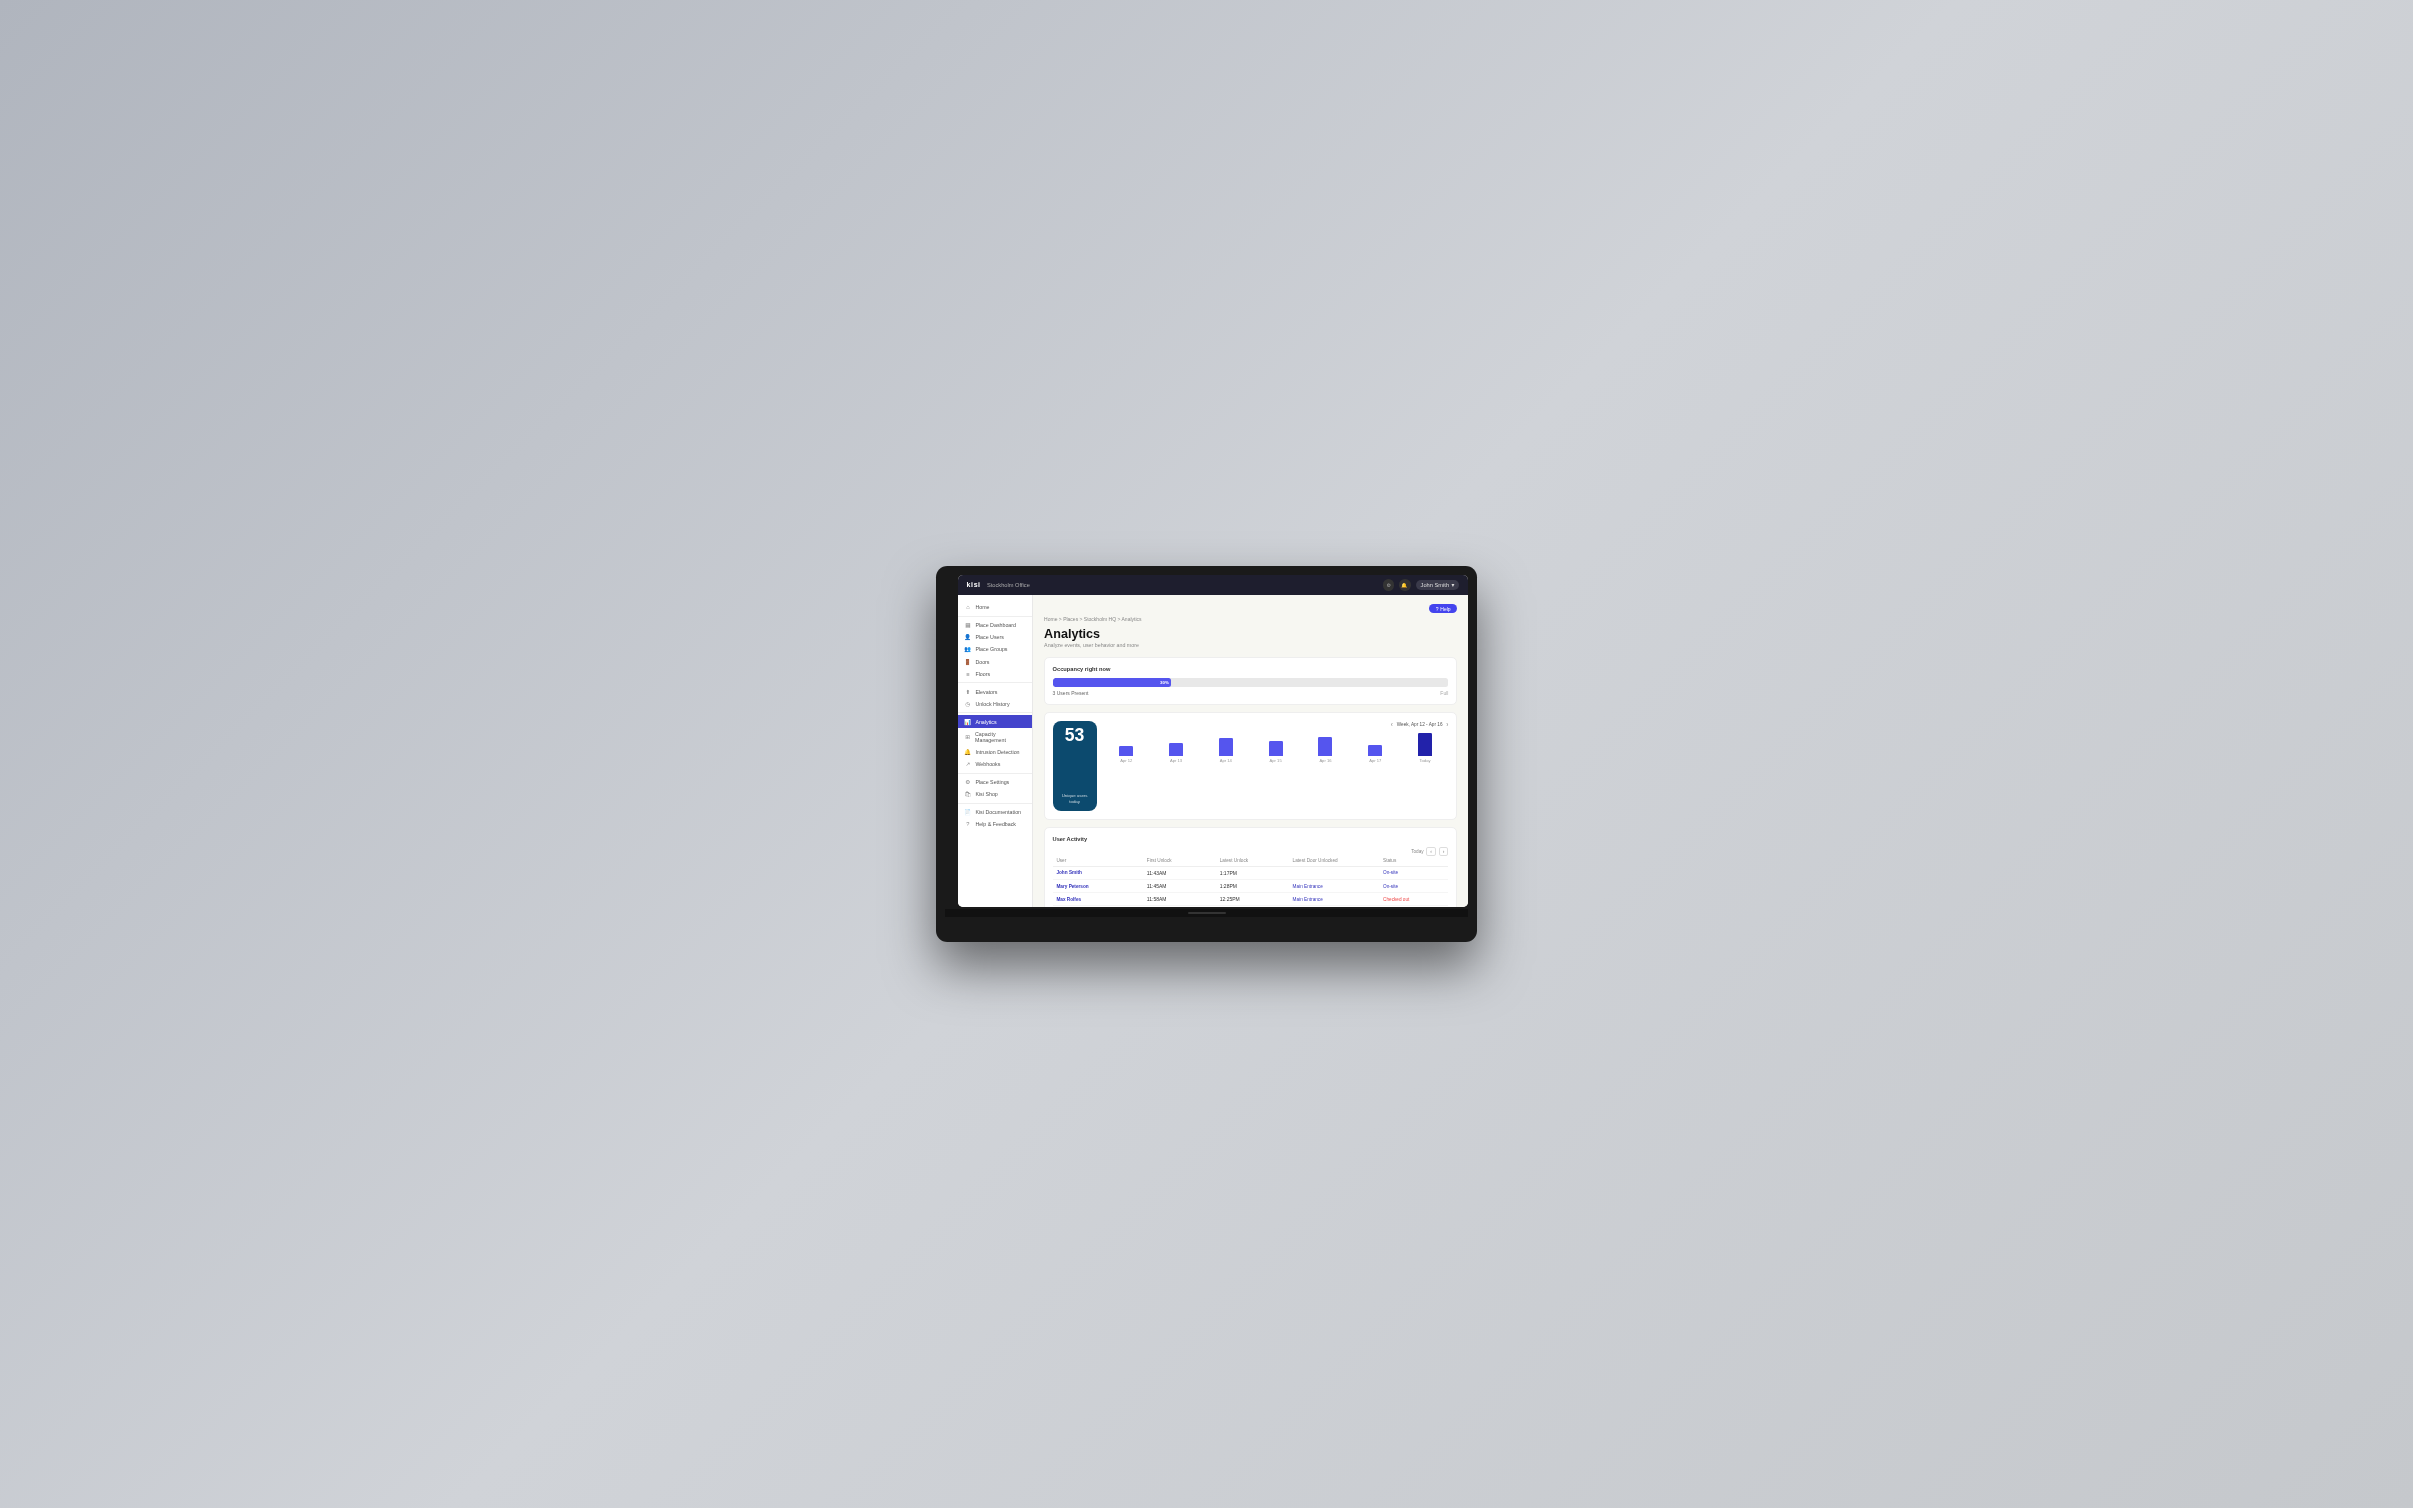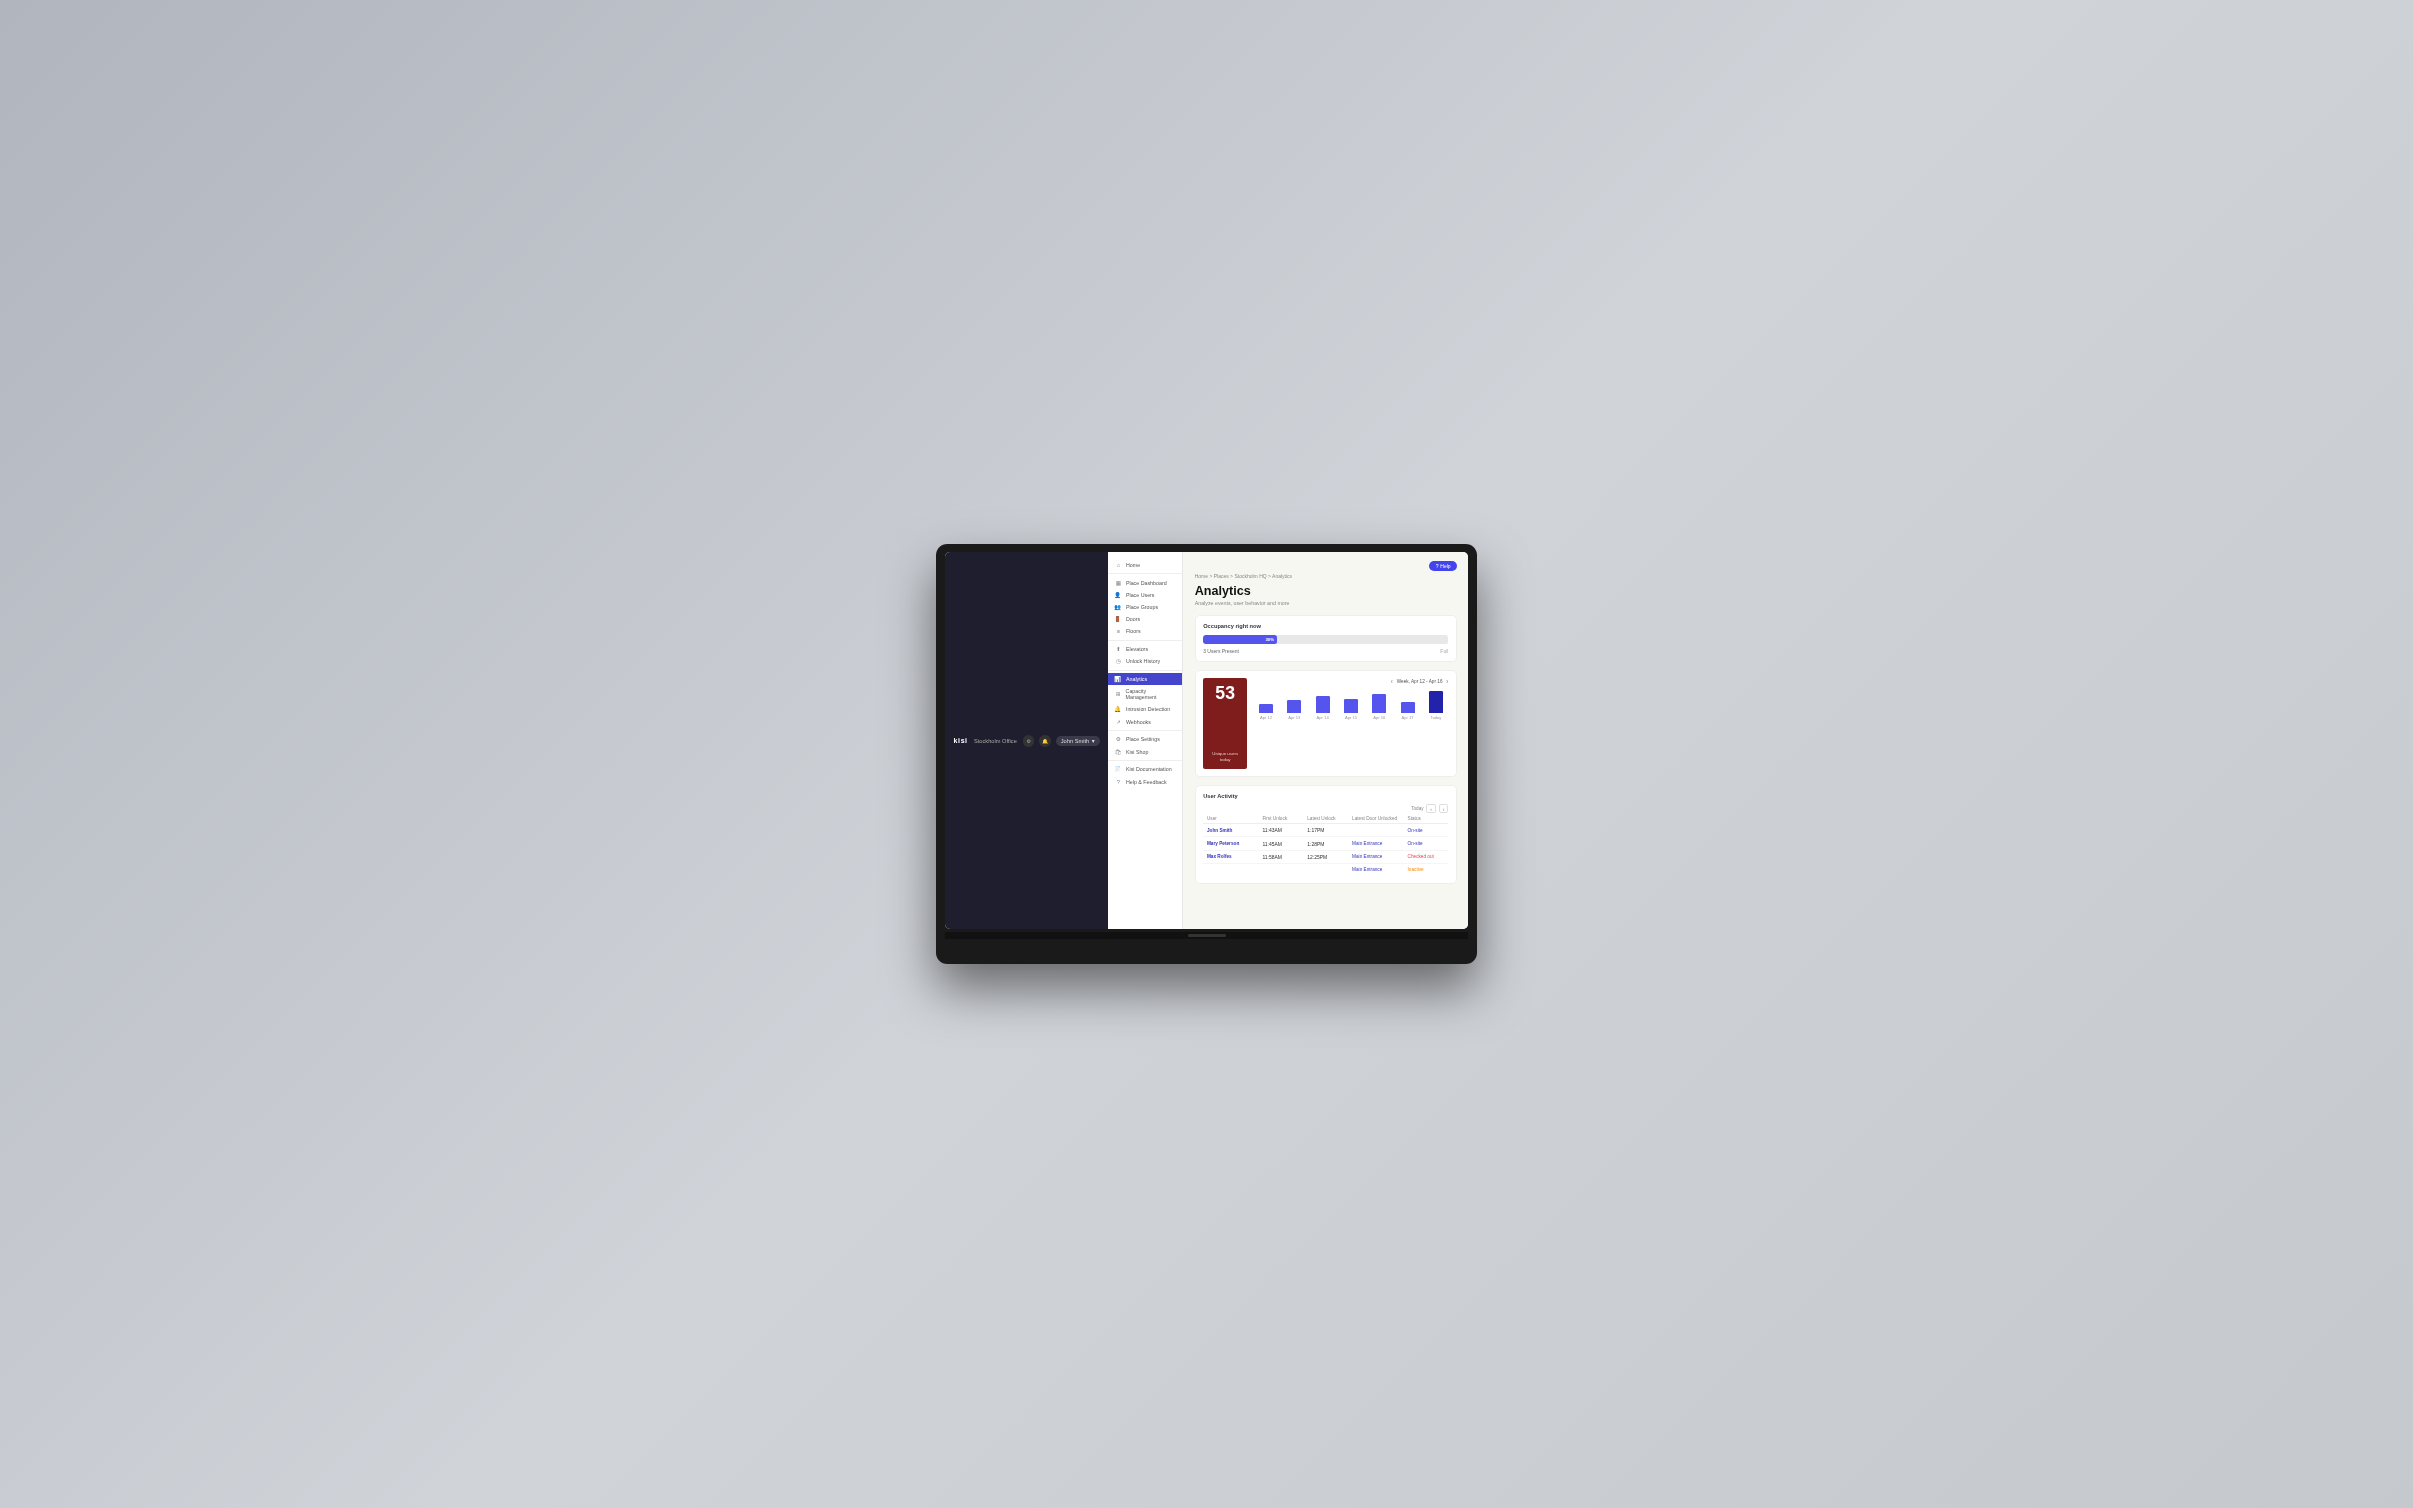"Analytics" .screen { flex-direction: row -> column; height: 377px -> 332px; margin-left: none -> 13px }
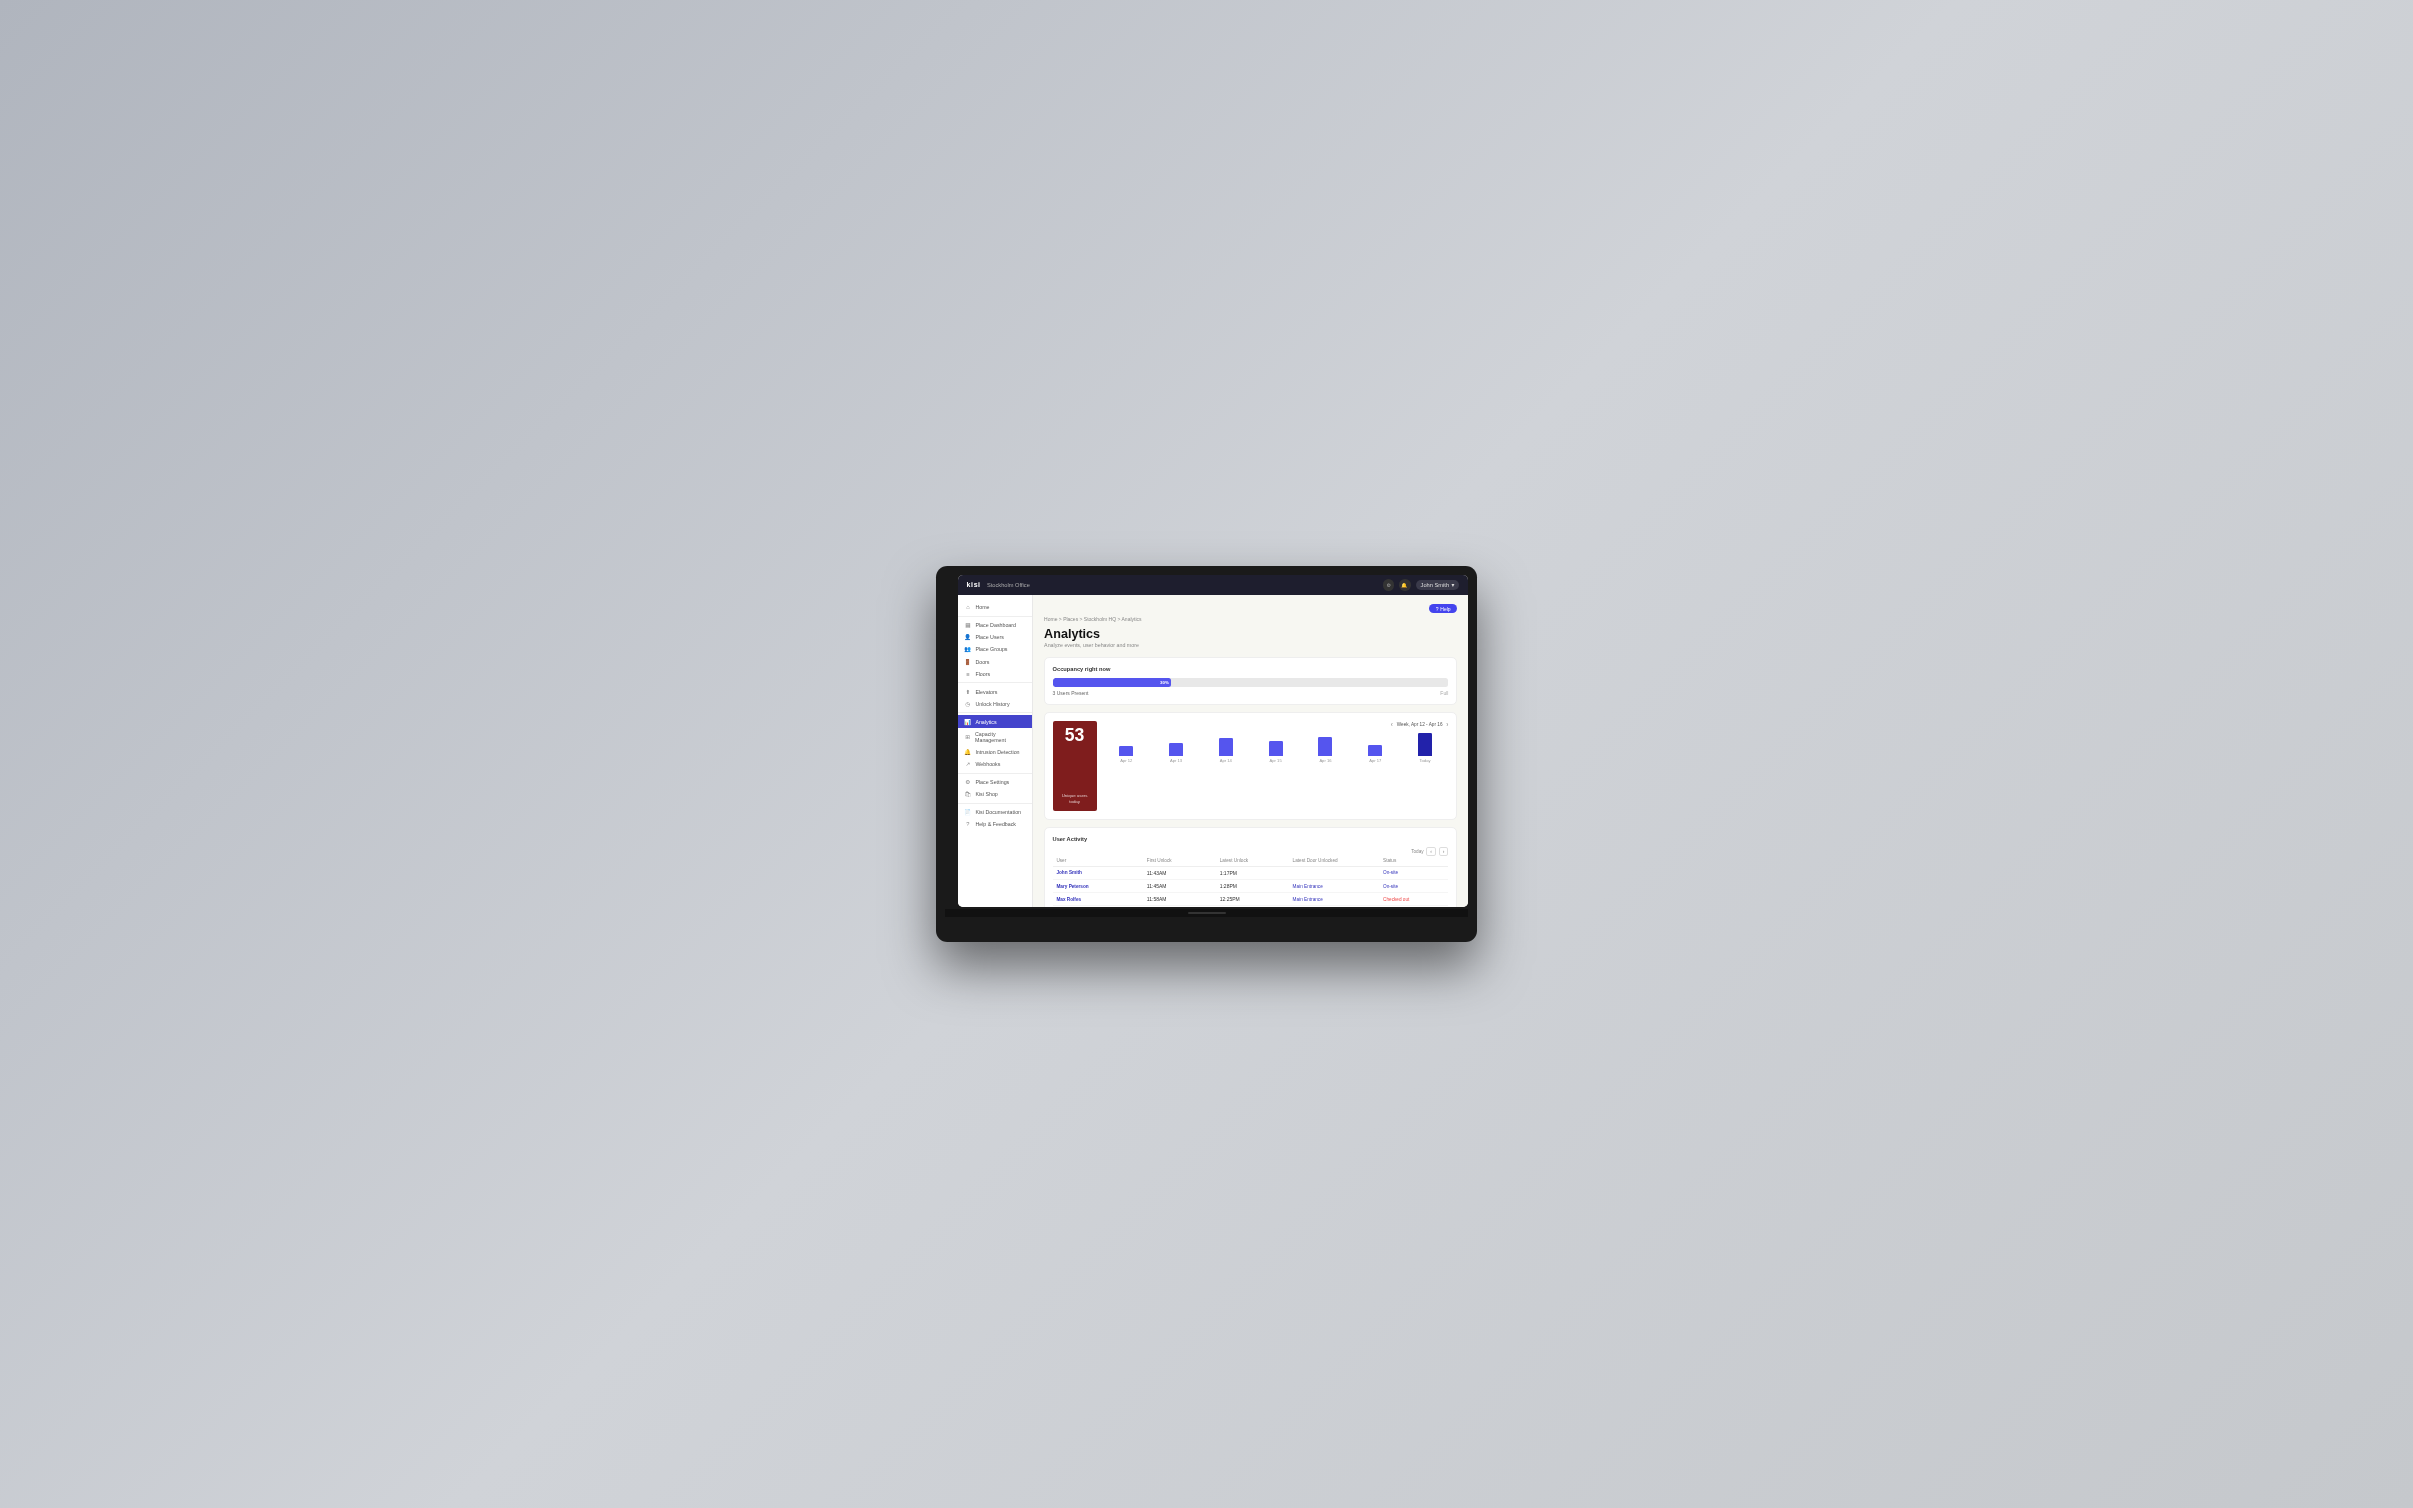"53" .chart-big-number { background: #7f1d1d -> #0c4a6e; border-radius: 2px -> 8px }
